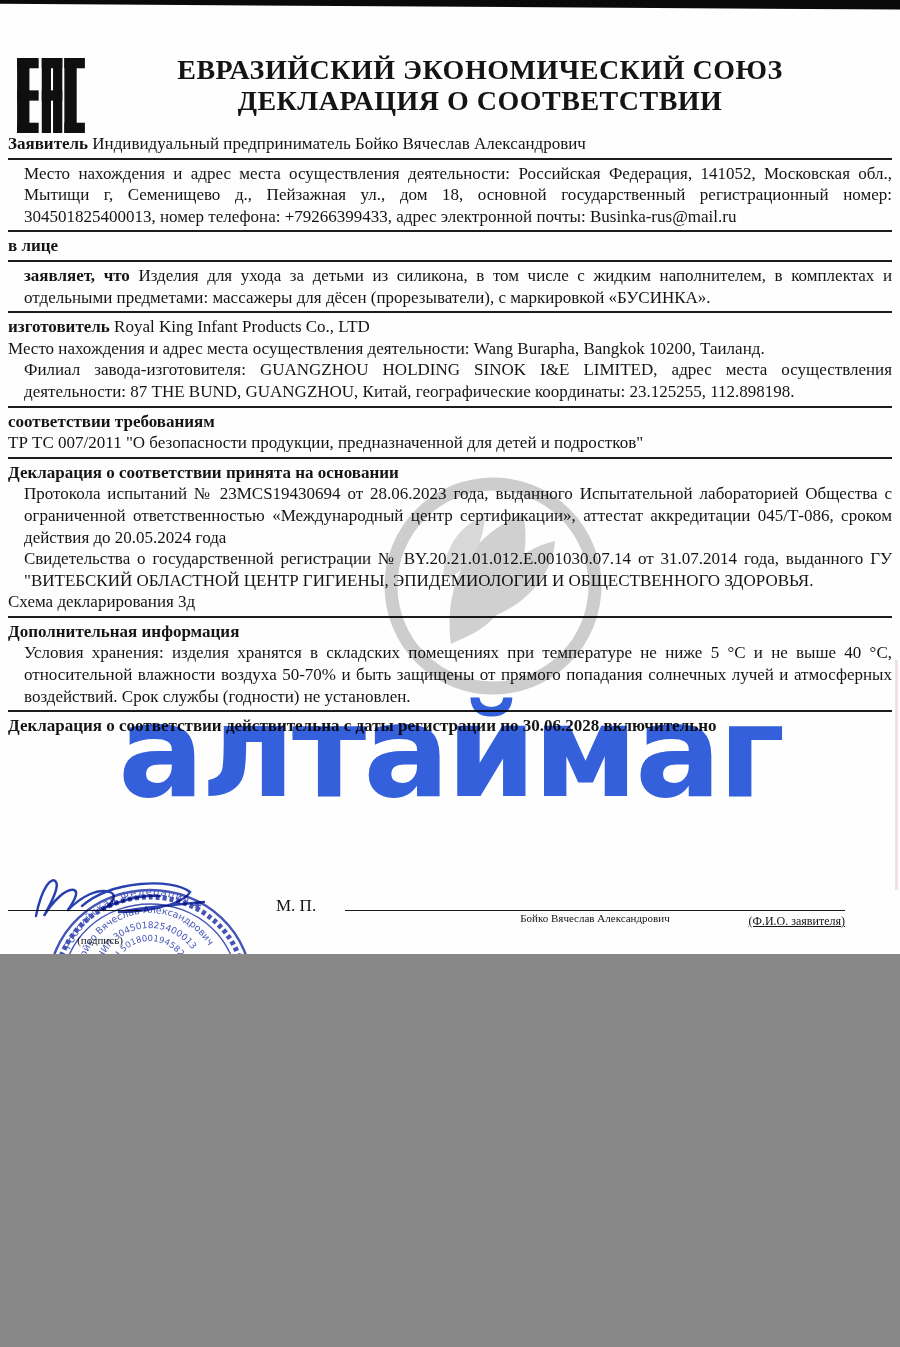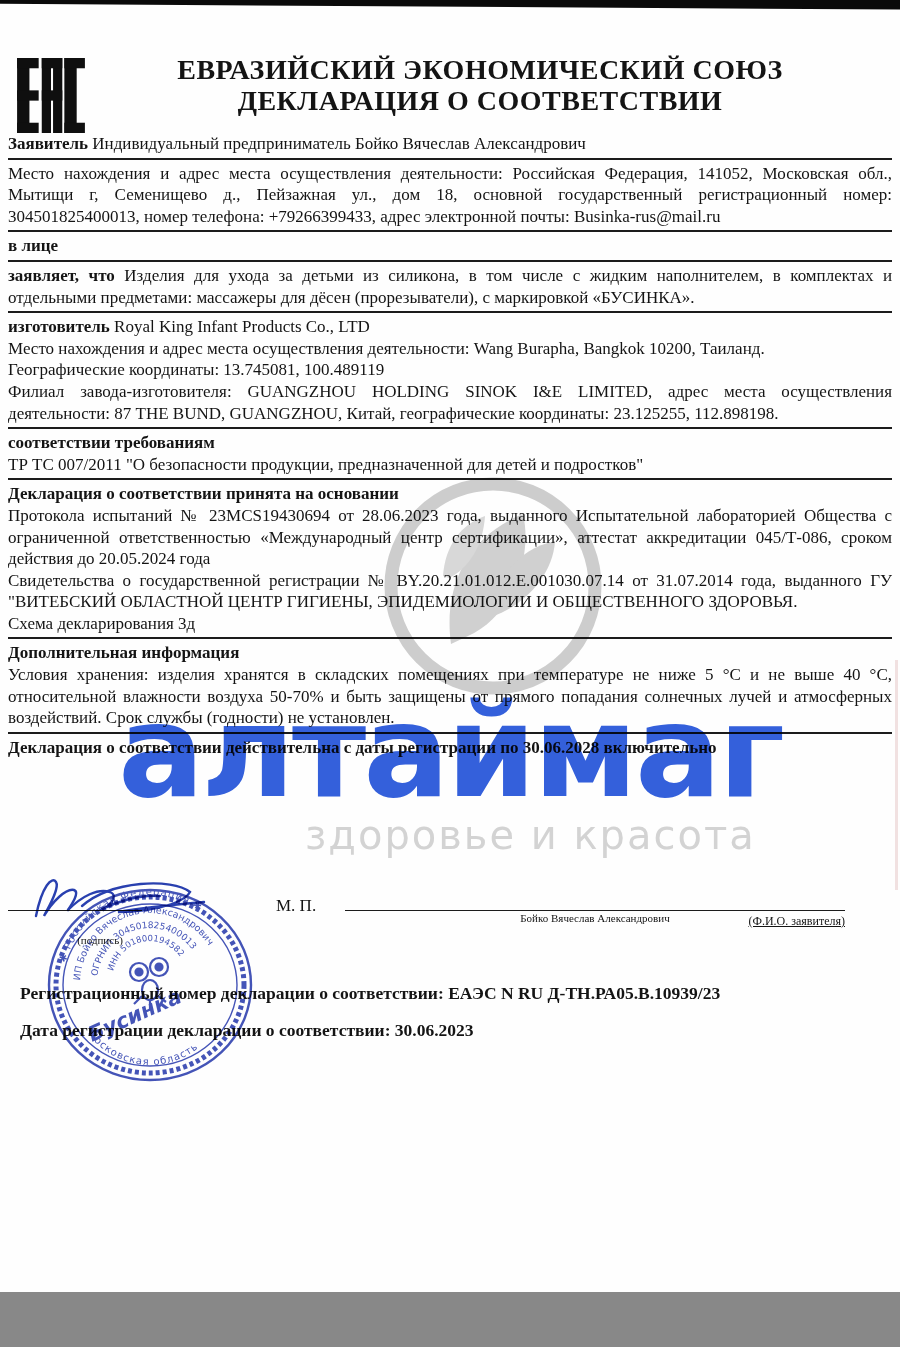"ЕВРАЗИЙСКИЙ ЭКОНОМИЧЕСКИЙ СОЮЗ" .page { height: 1292px -> 954px }
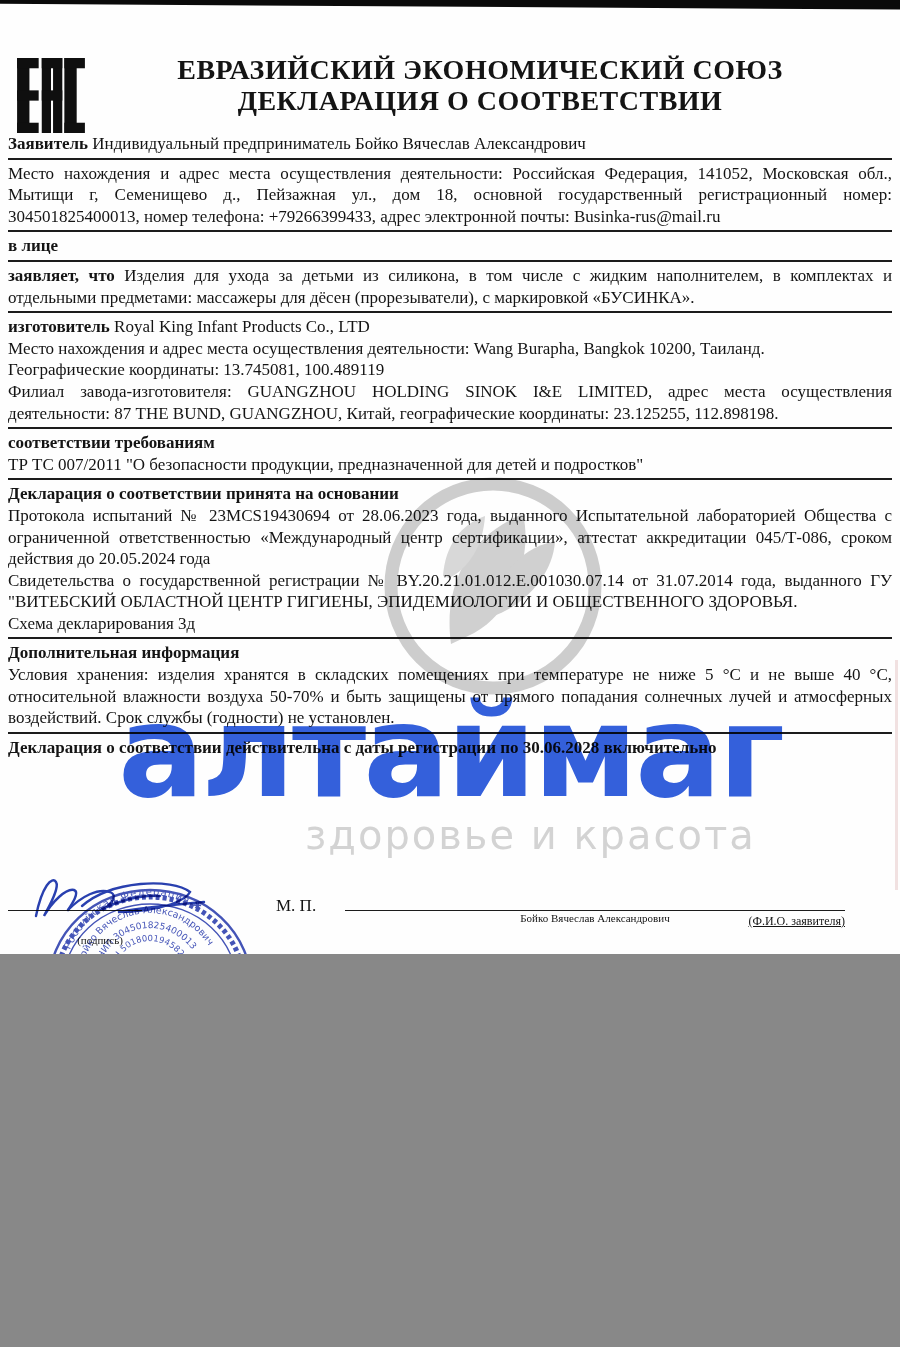"Место нахождения и адрес места осуществления деятельности:" .just { margin-left: none -> 16px }
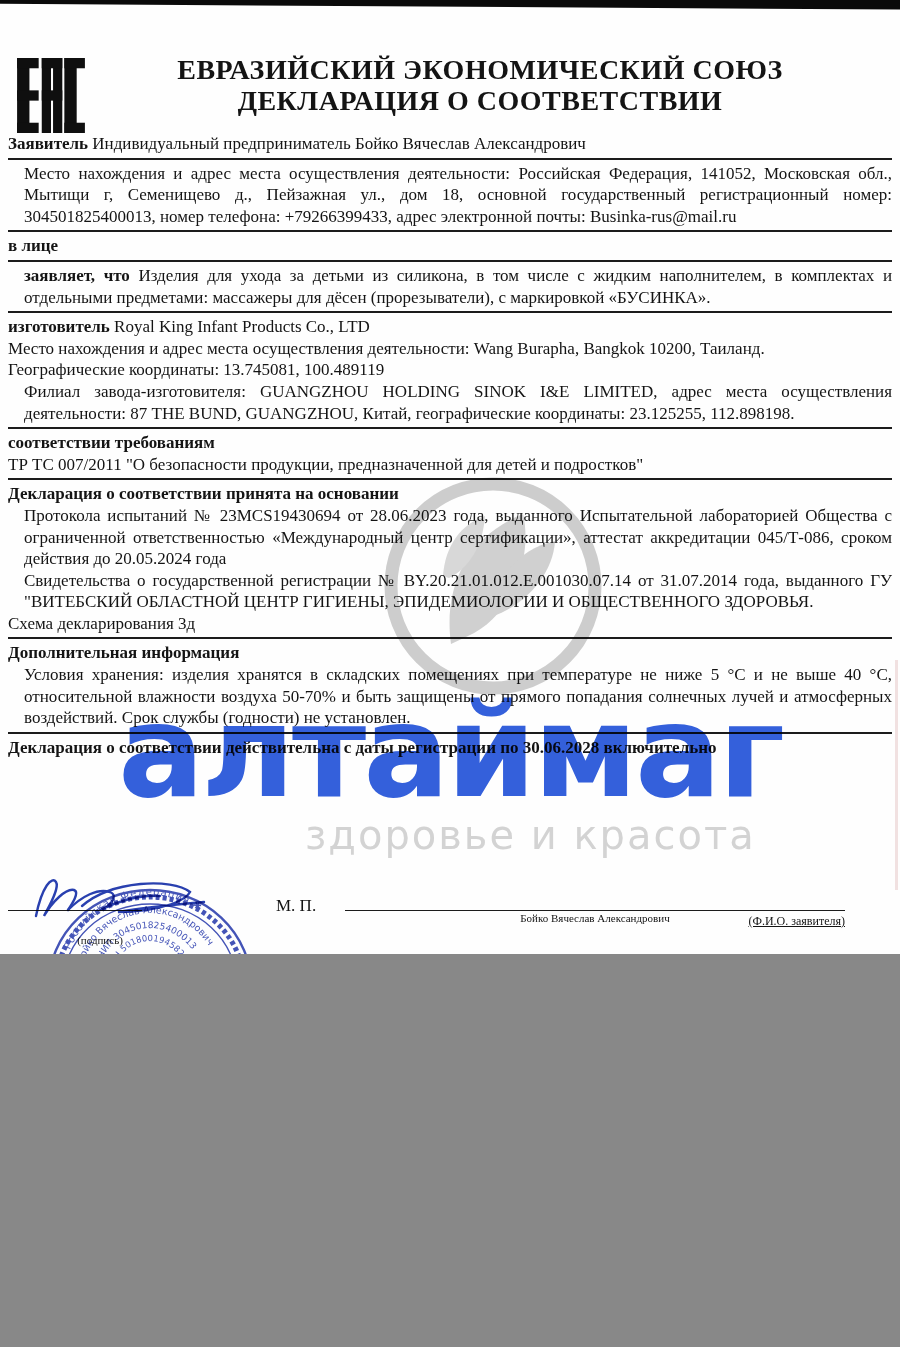"Географические координаты: 13.745081," p { html: <p>Географические координаты: 13.745081, 100.489119</p> -> none }
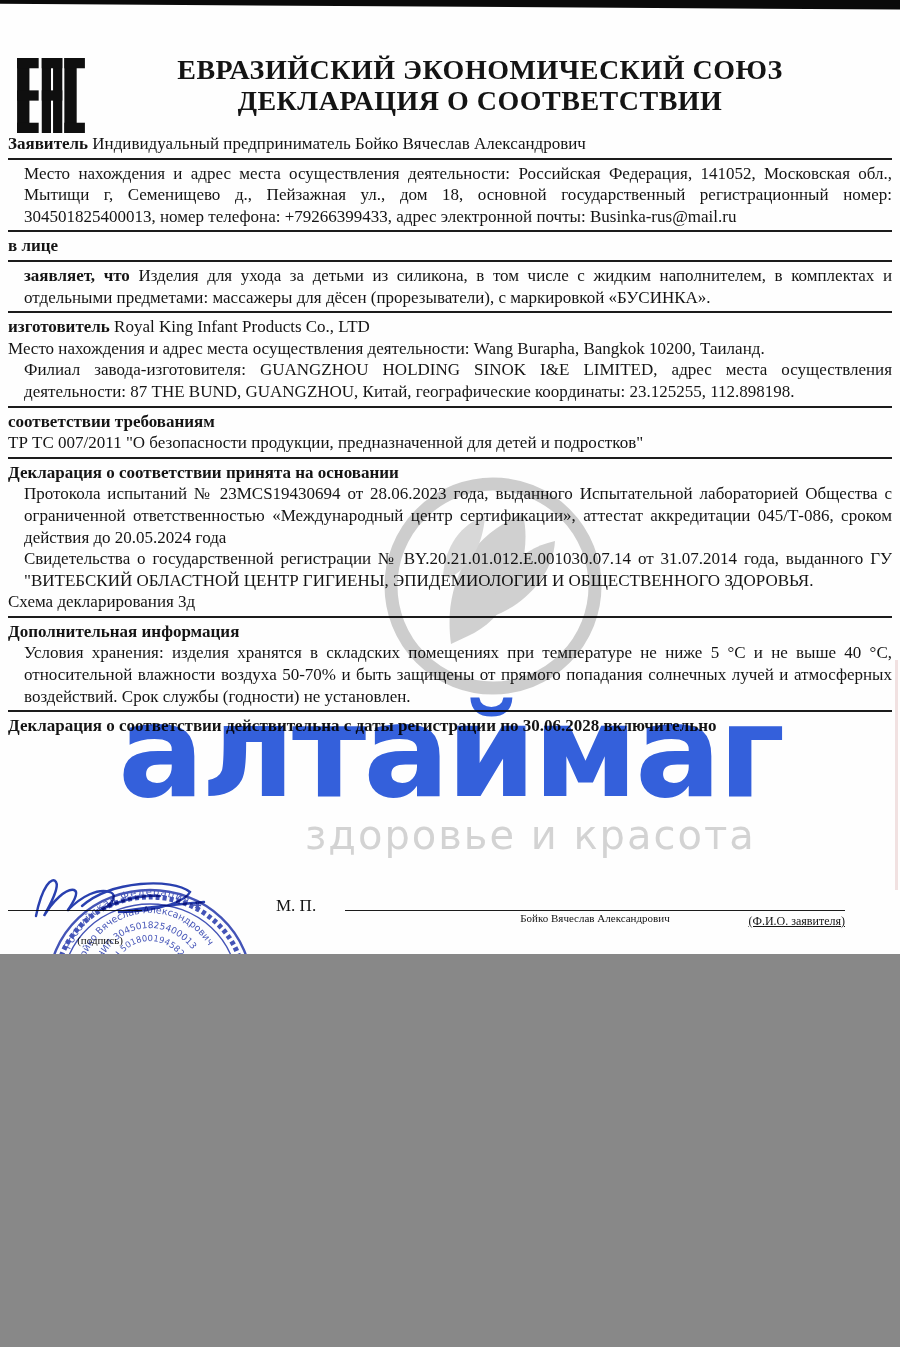"здоровье и красота" div.wm { html: <div>здоровье и красота</div> -> none }
